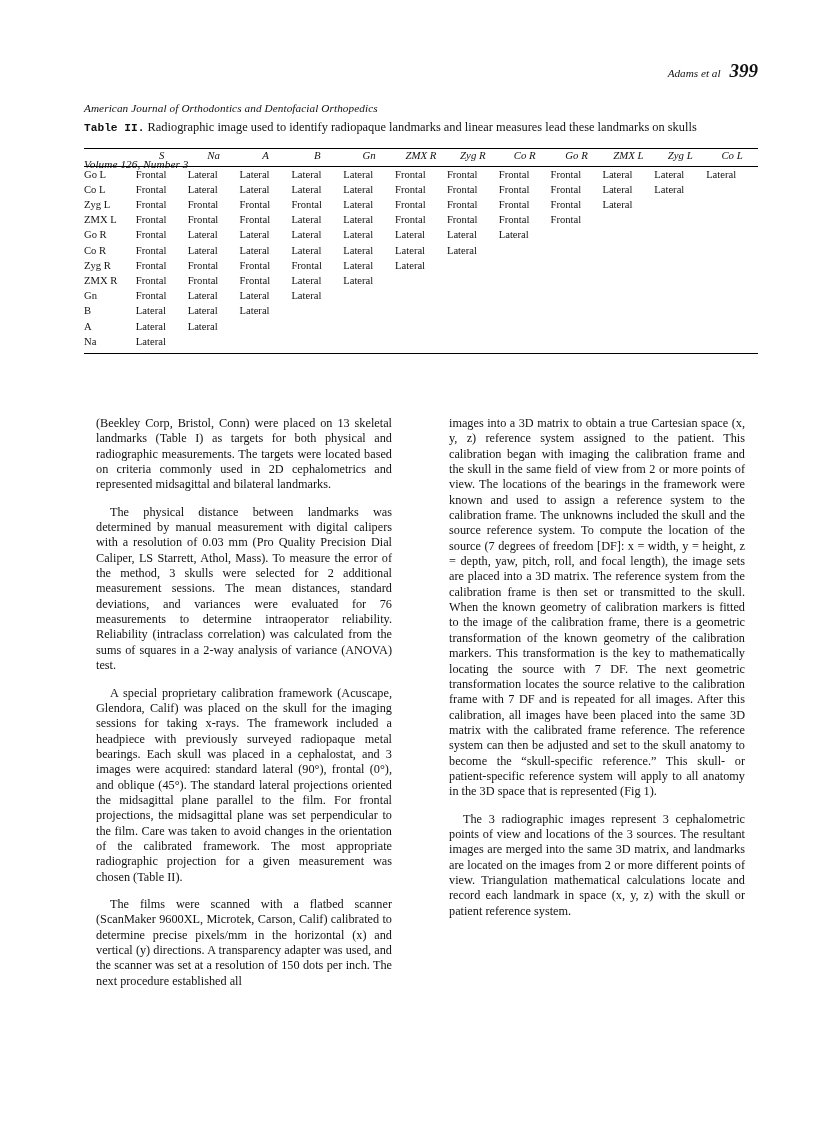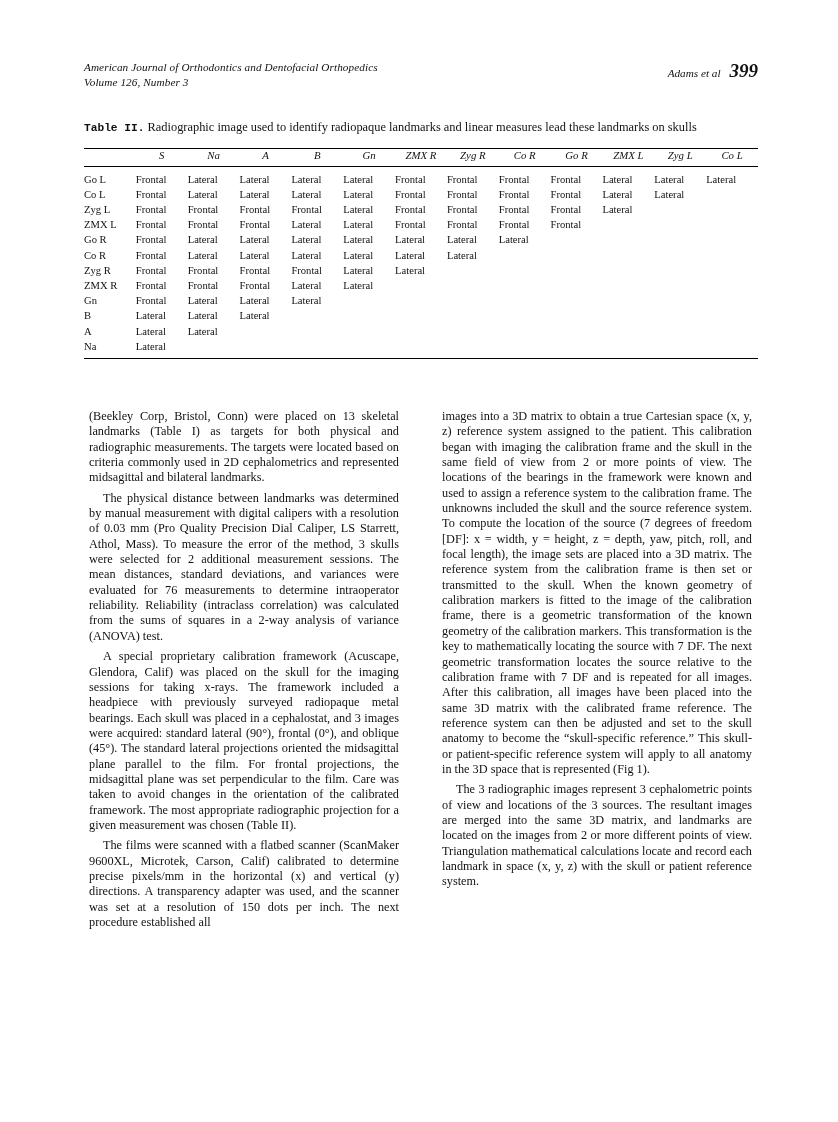"American Journal of Orthodontics and" .runhead-left div { margin-top: none -> 41px }
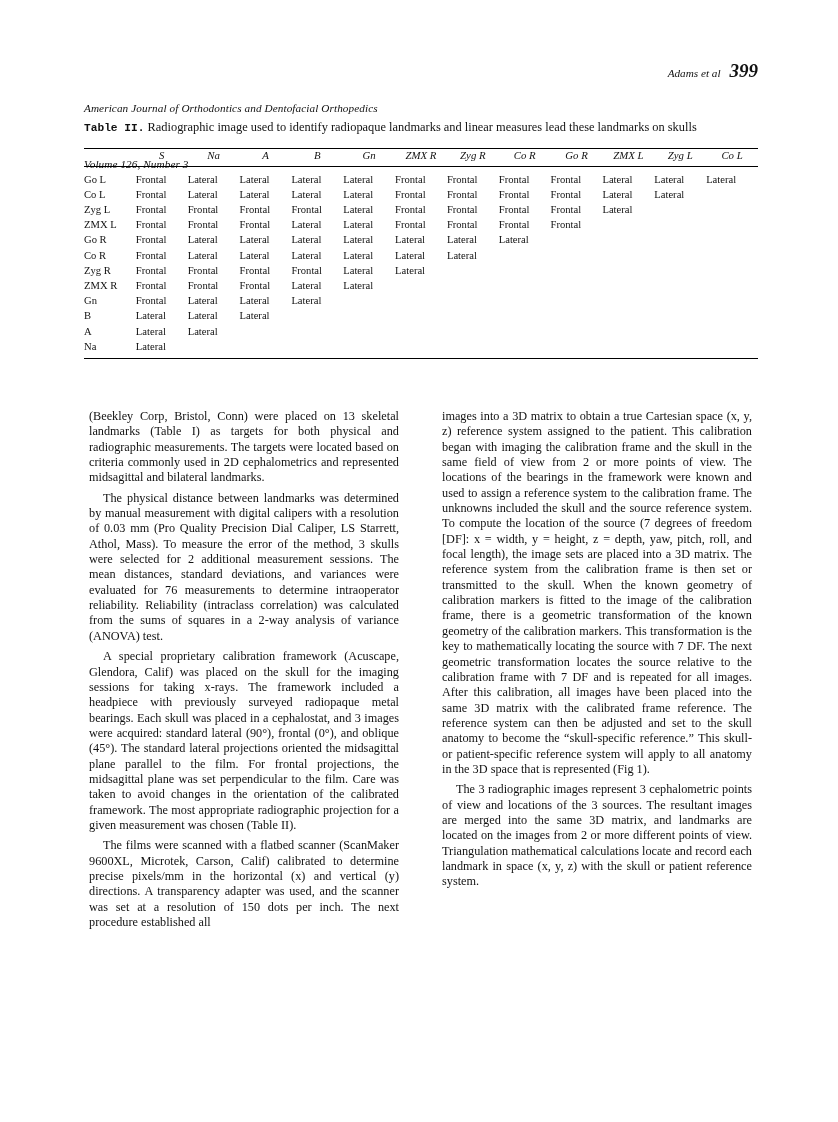"Go L" table.data tbody tr:first-child td { padding-top: 5px -> none }
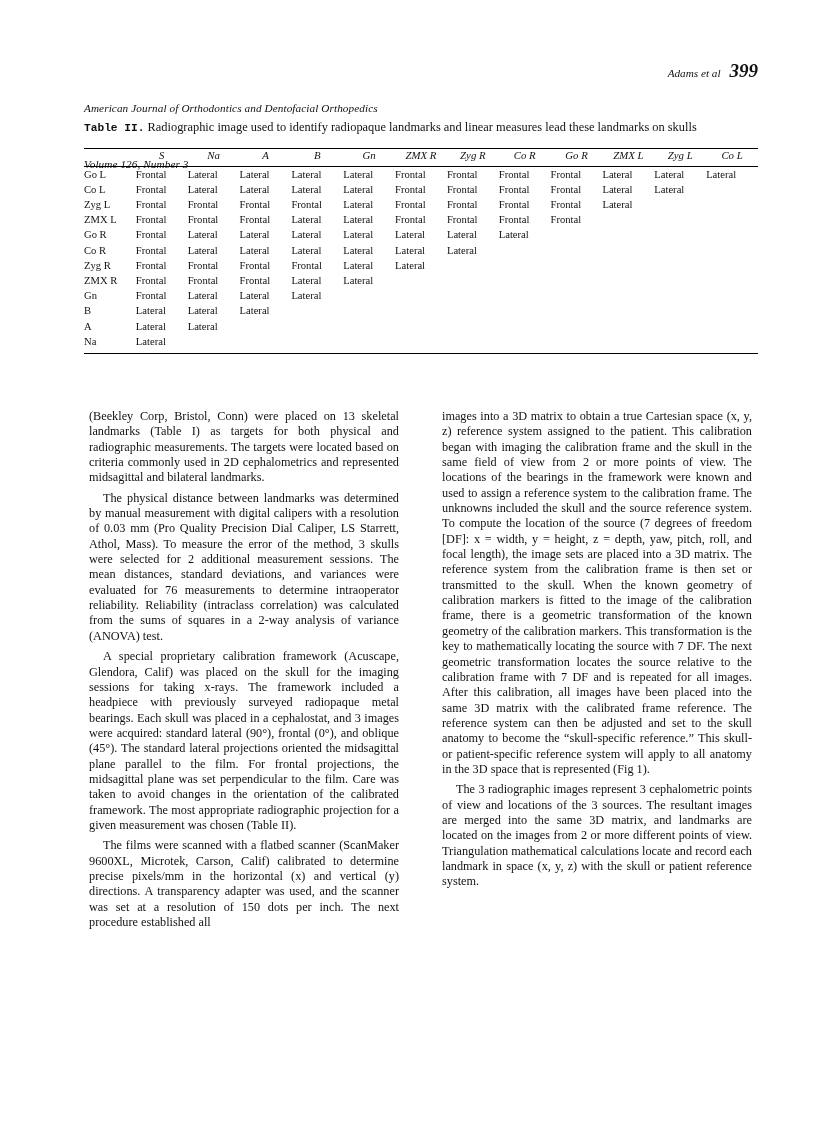"(Beekley Corp, Bristol, Conn) were" .col p { margin: 5px -> 12px }
